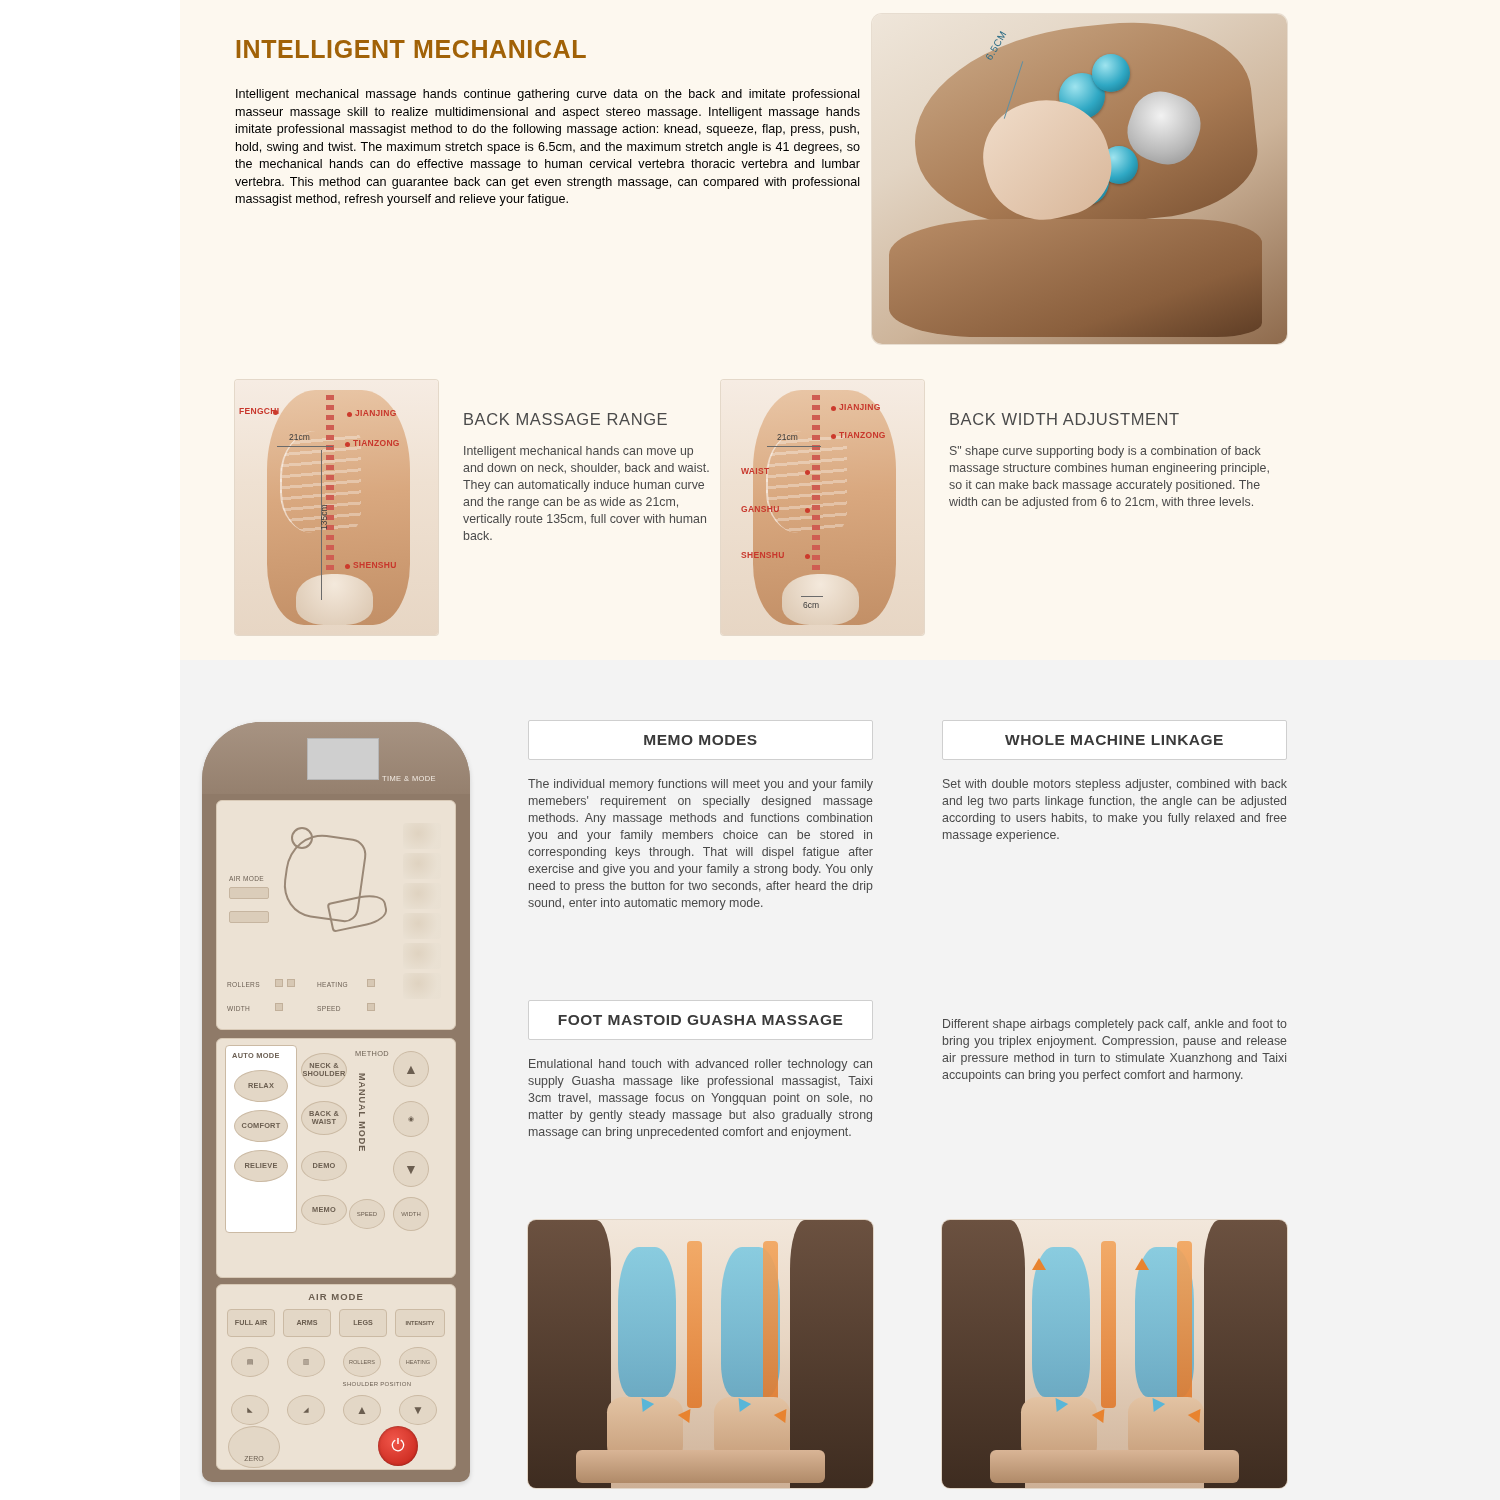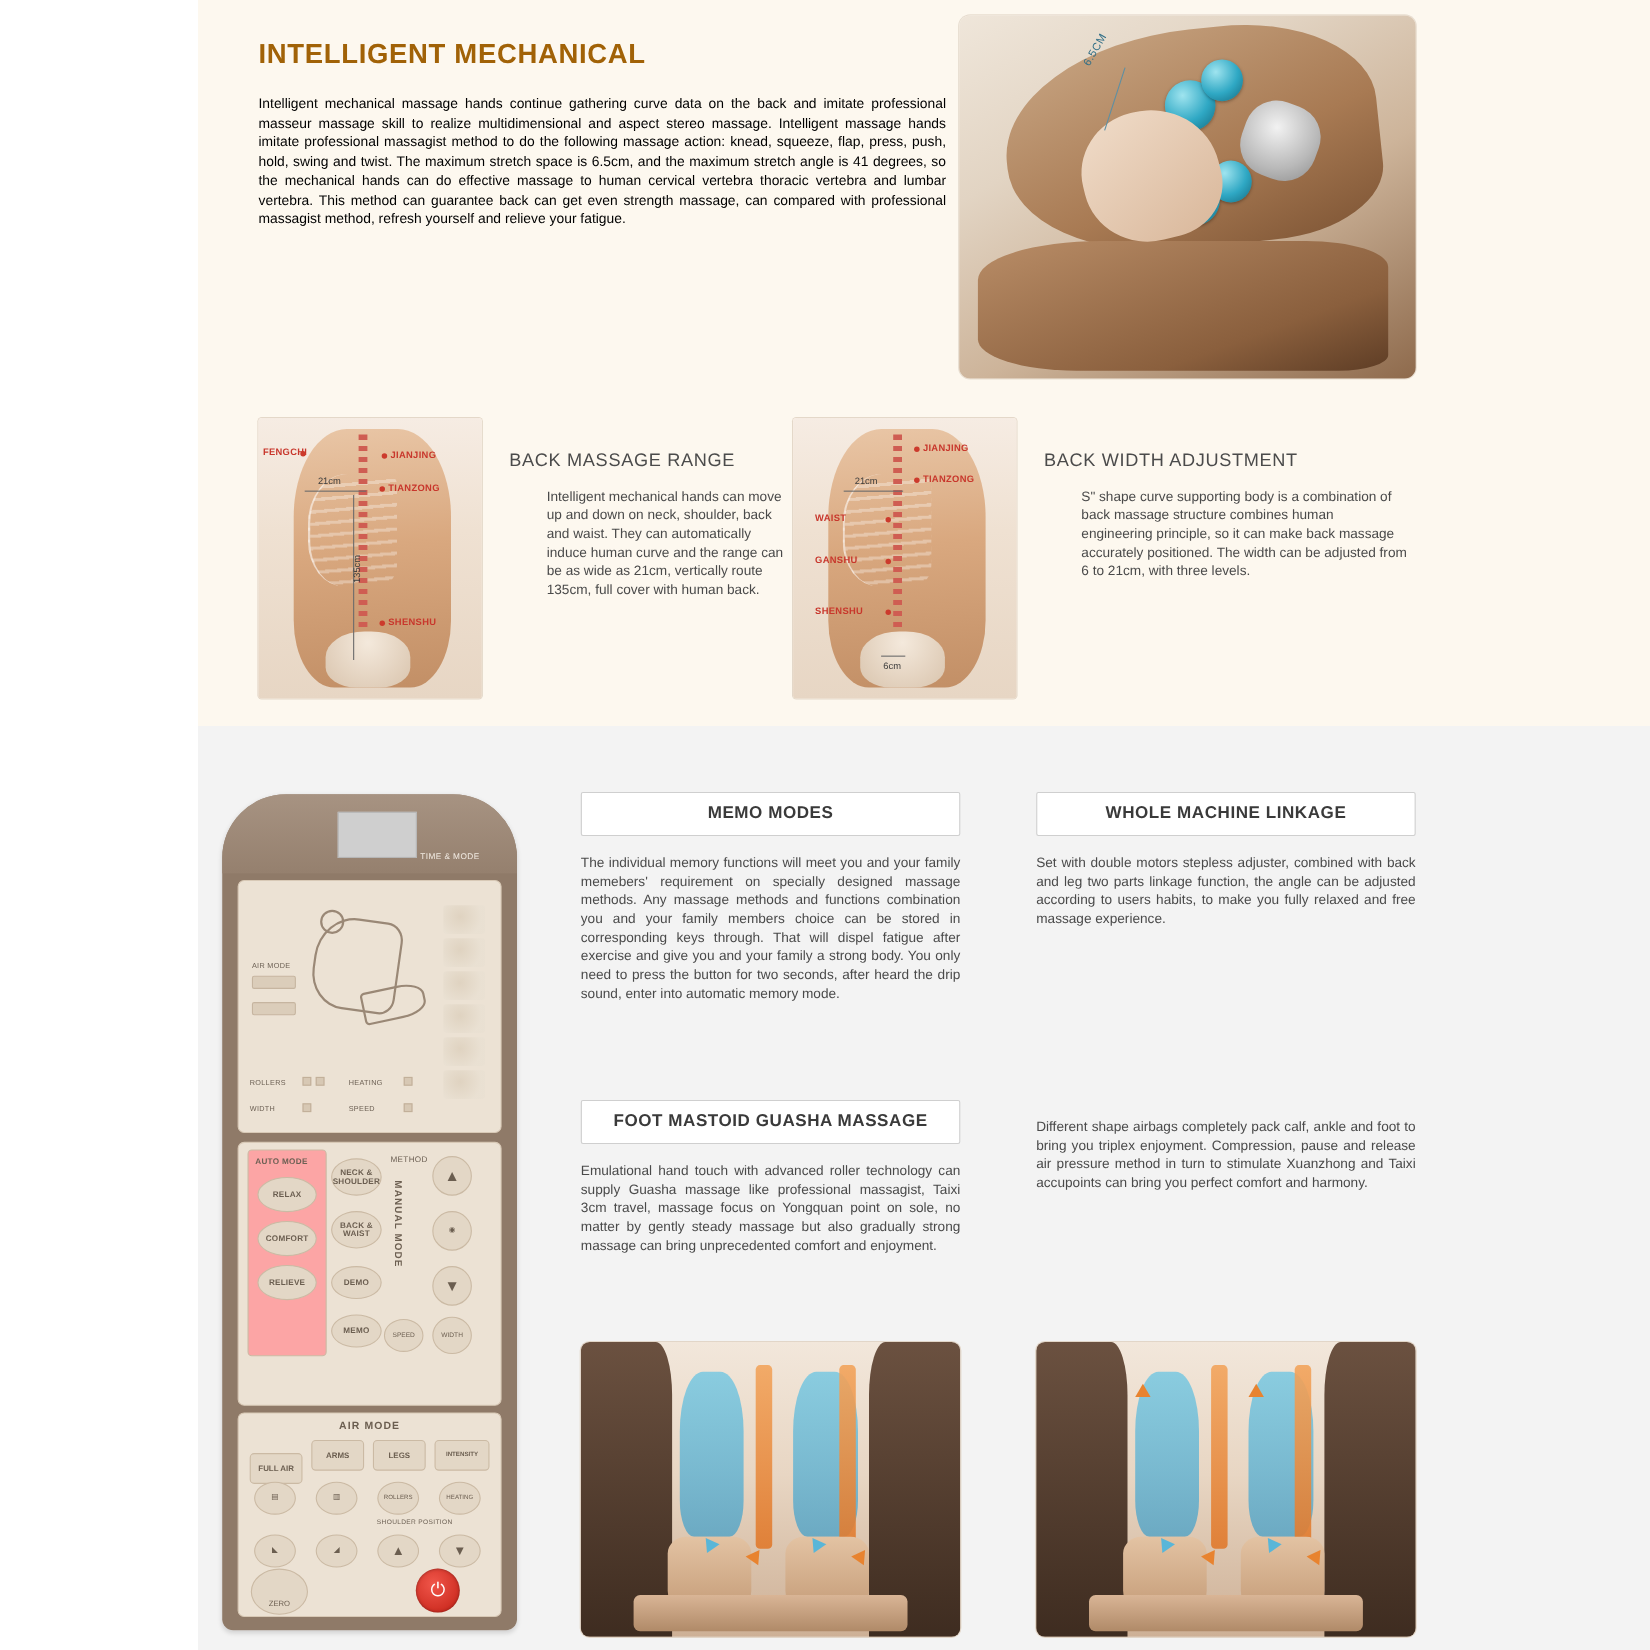"Intelligent mechanical hands can move" .anatomy-text p { margin-left: 34px -> none }
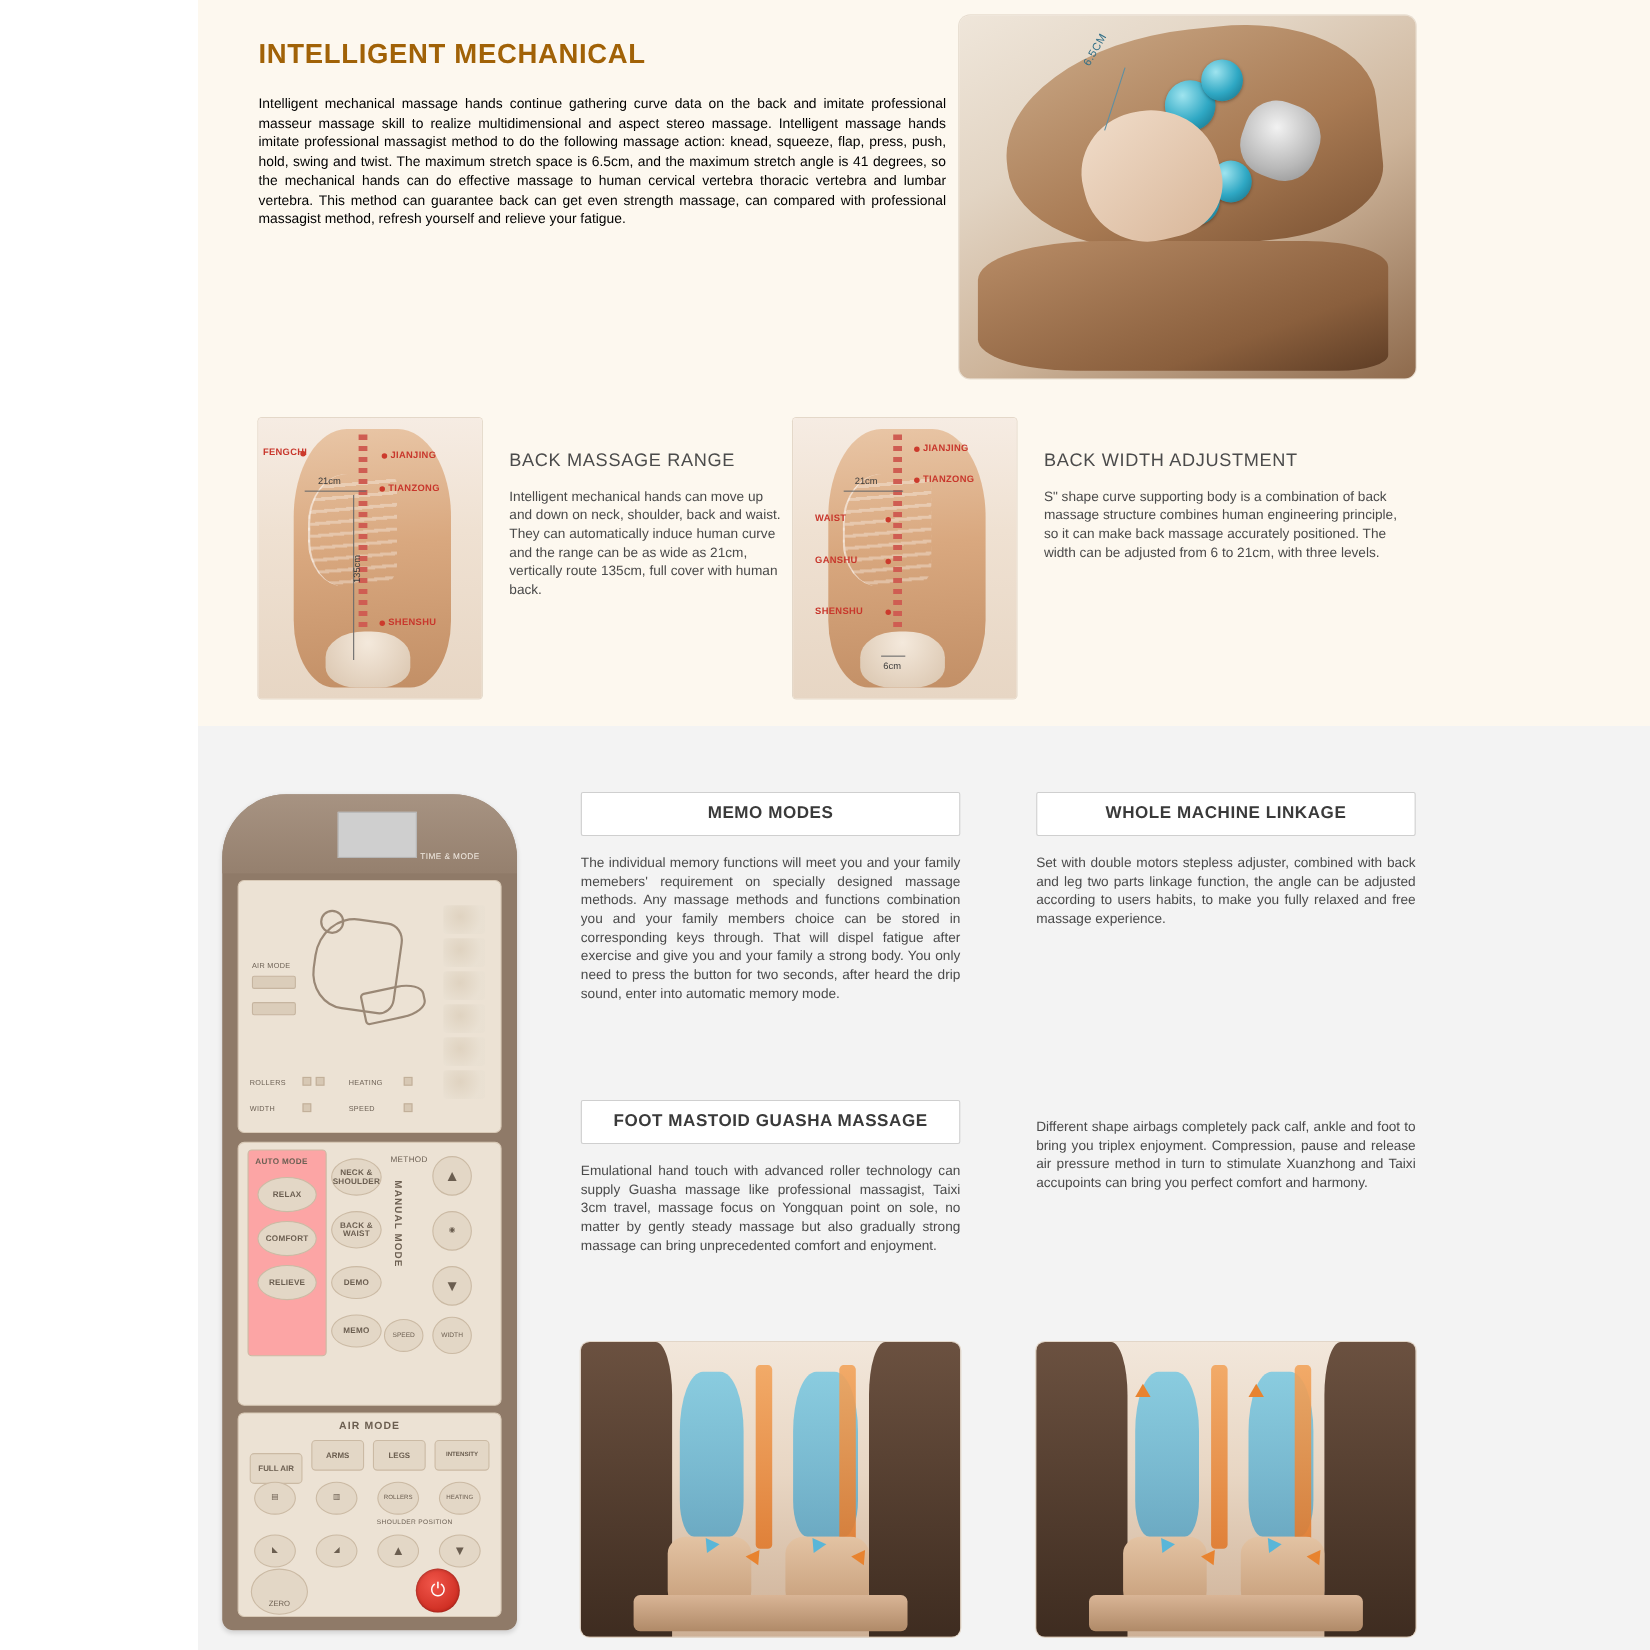"AUTO MODE" .auto-mode-box { background: #fca5a5 -> #ffffff }
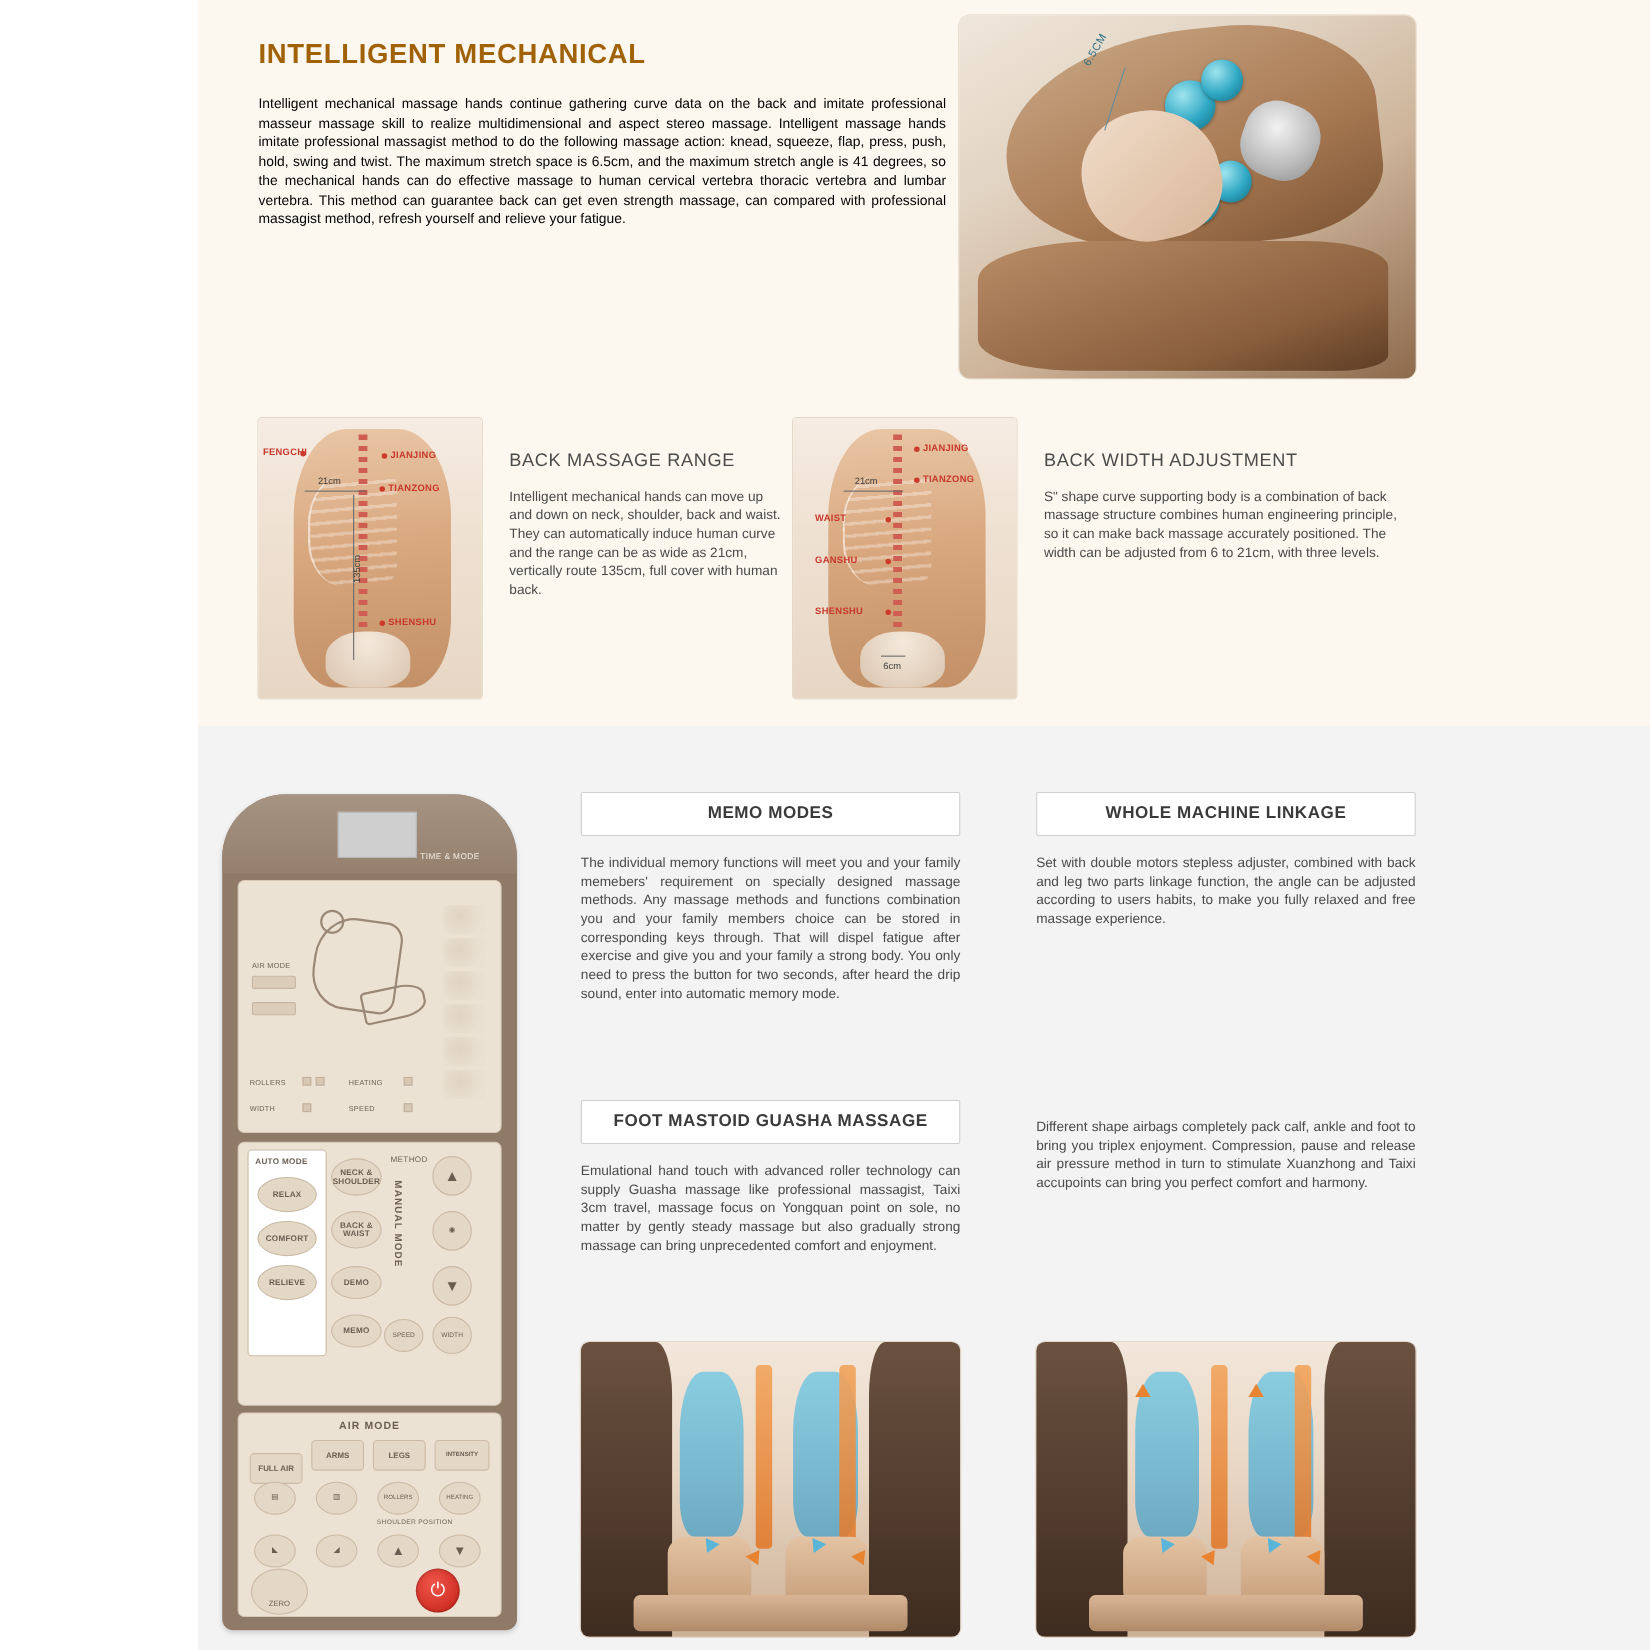"FULL AIR" div.btn-rect { margin-top: 12px -> none }
